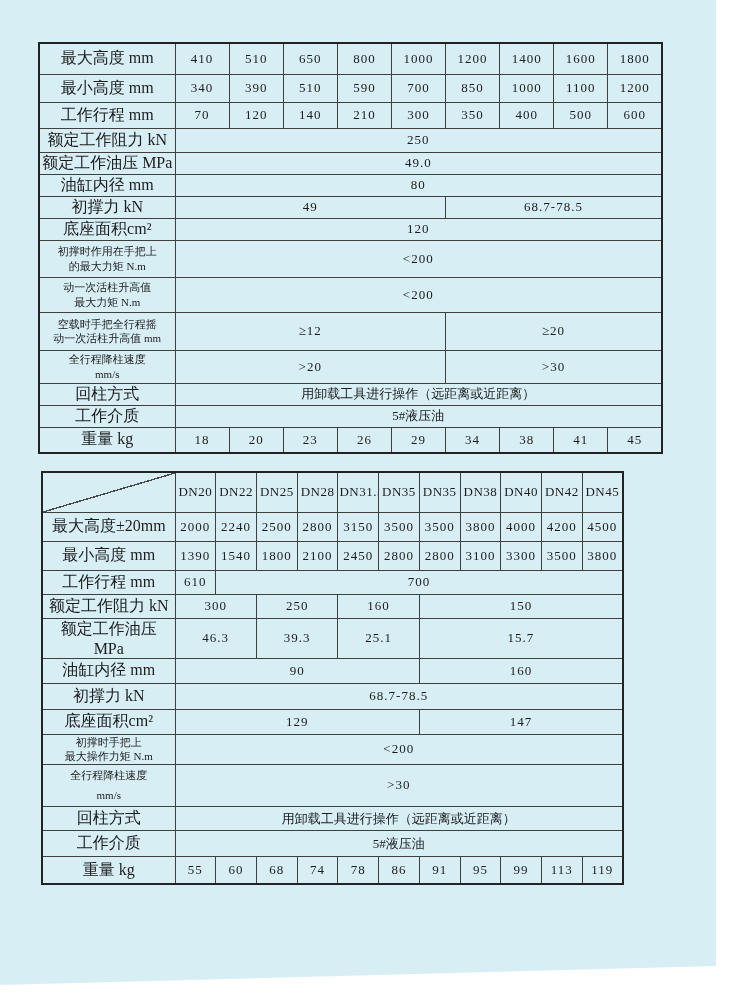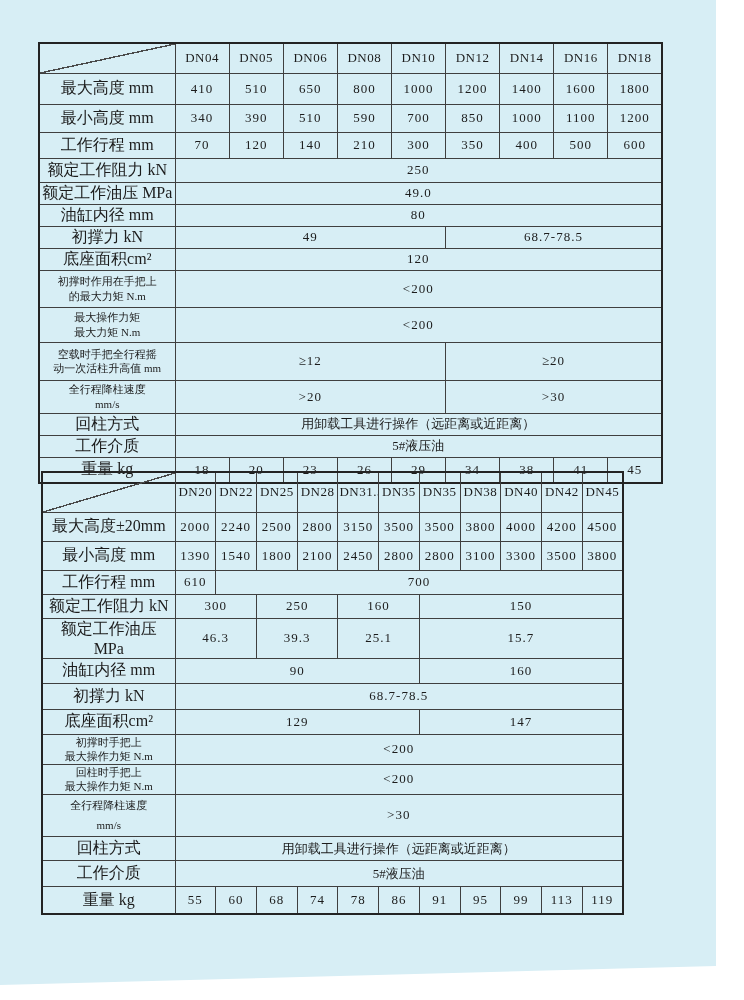"DN04" tr { html: <tr> <th></th> <th>DN04</th> <th>DN05</th> <th>DN06</th> <th>DN08</th> <th>DN10</th> <th>DN12</th> <th>DN14</th> <th>DN16</th> <th>DN18</th> </tr> -> none }
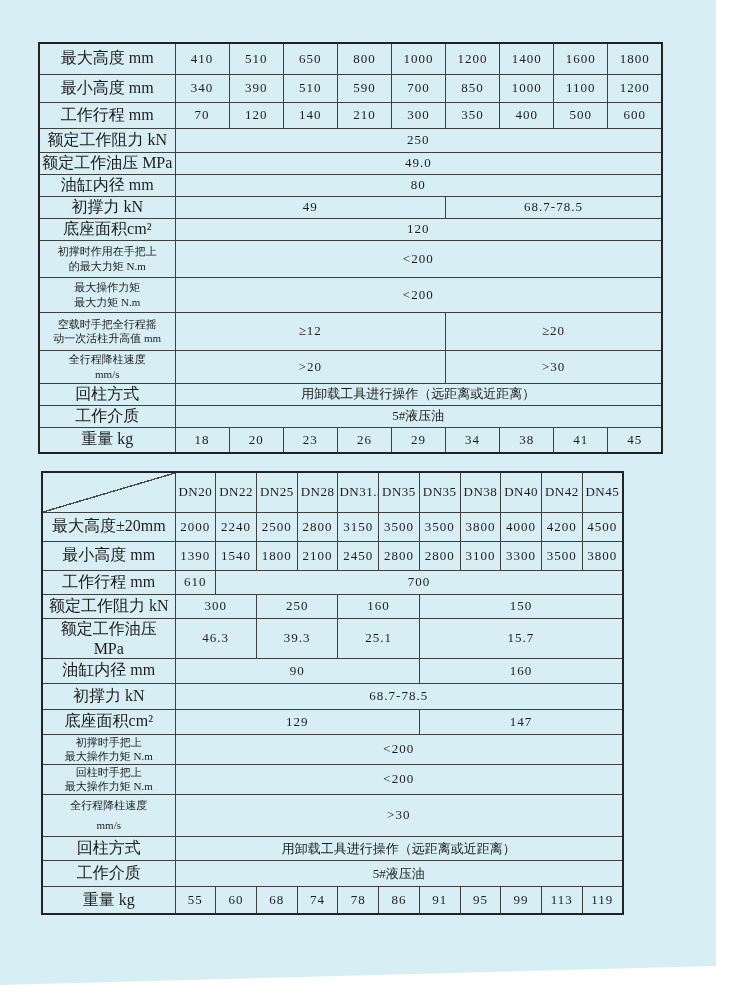"最大操作力矩" span { text: 最大操作力矩 -> 动一次活柱升高值 }
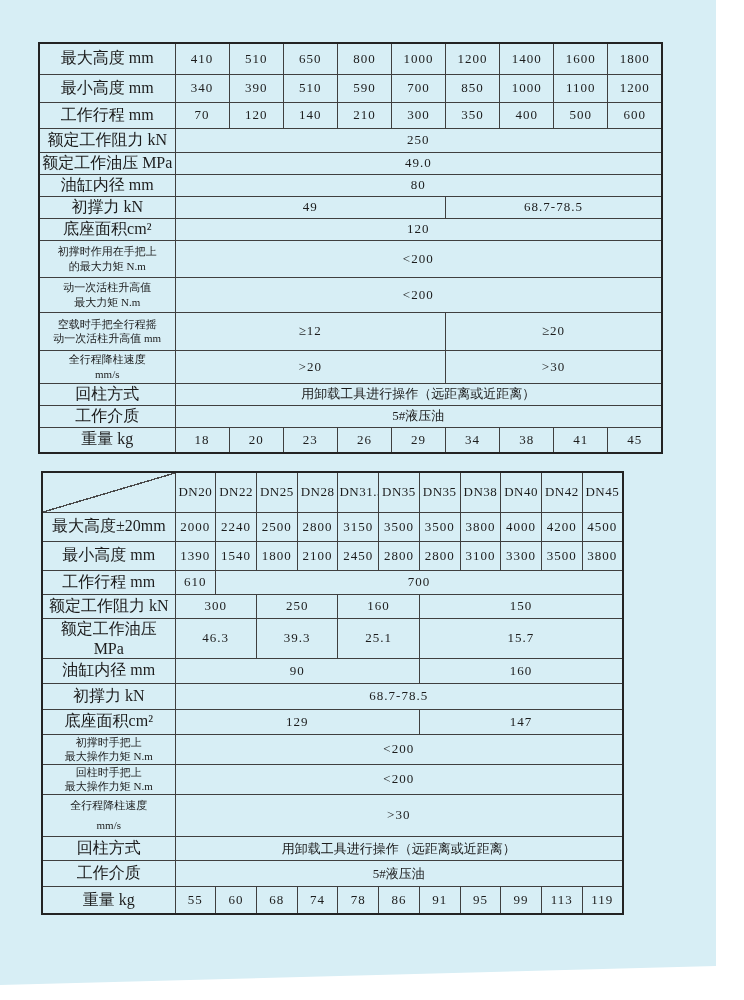"回柱时手把上" tr { html: <tr> <th><span>回柱时手把上</span><br><span>最大操作力矩 N.m</span></th> <td>&lt;200</td> </tr> -> none }
